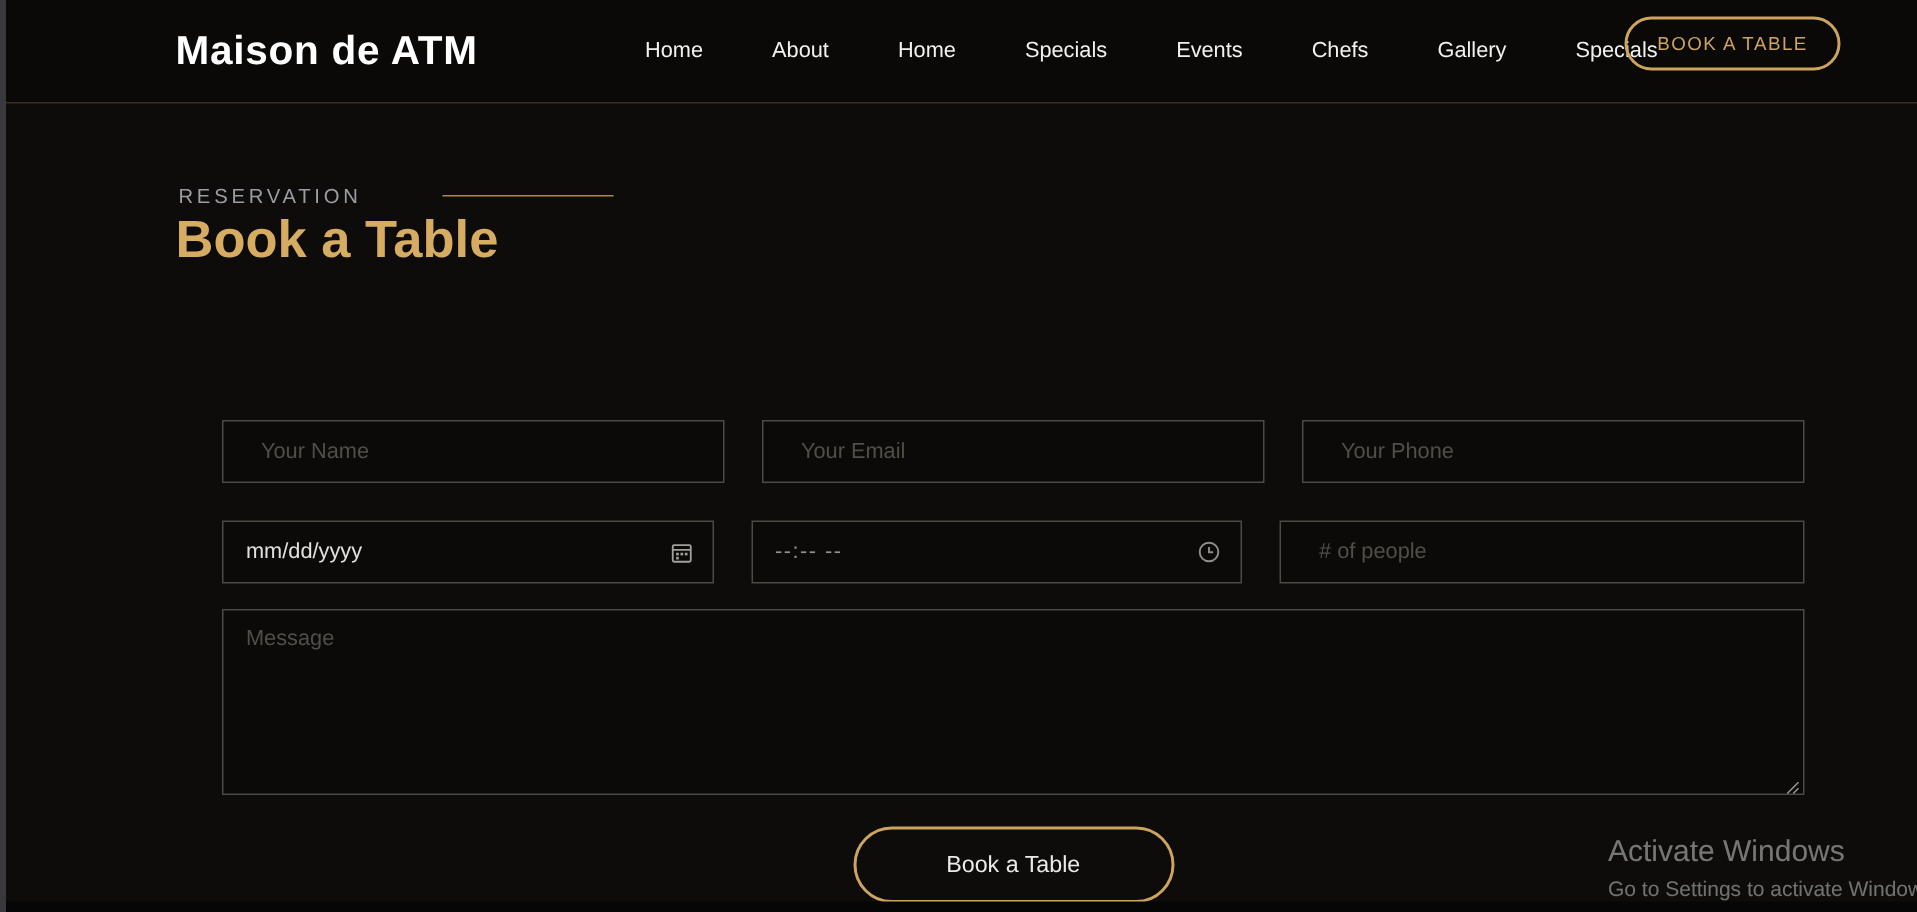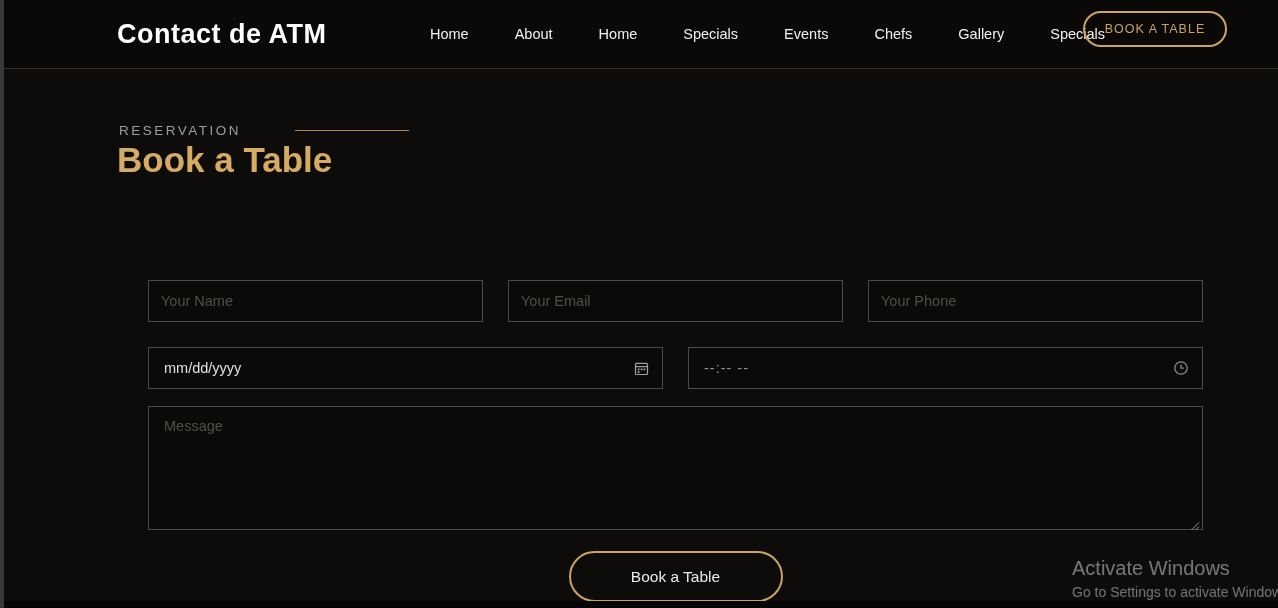"Contact de ATM" div.logo { text: Contact -> Maison }
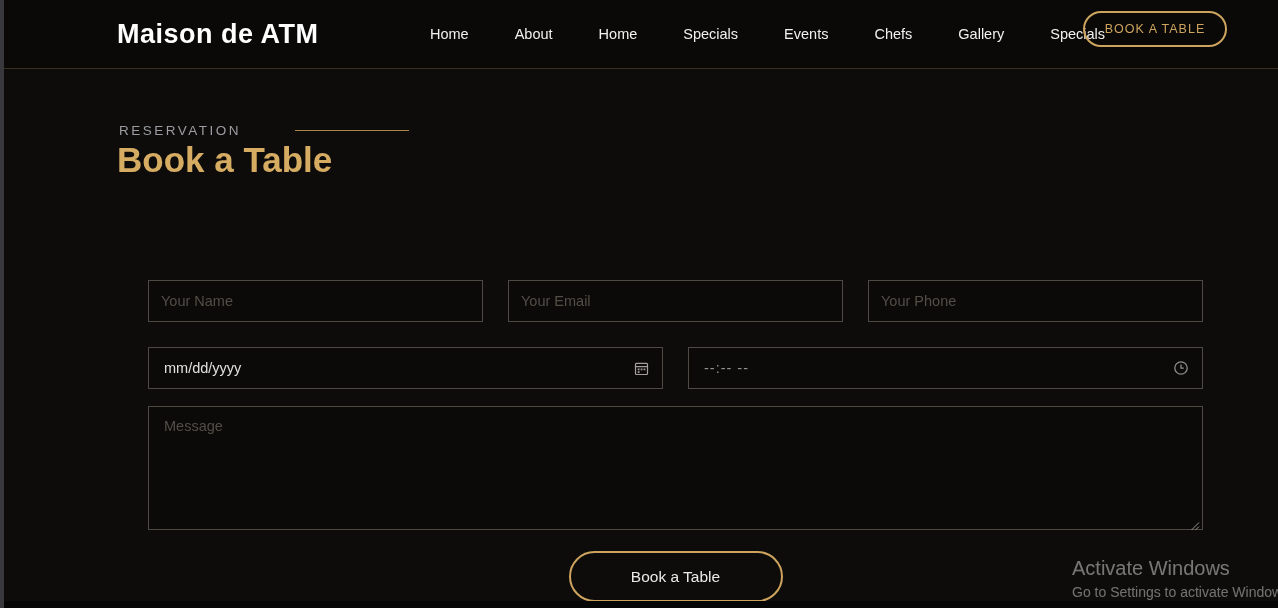"Your Name" .text-field { padding: 0 12px -> 0 25px }
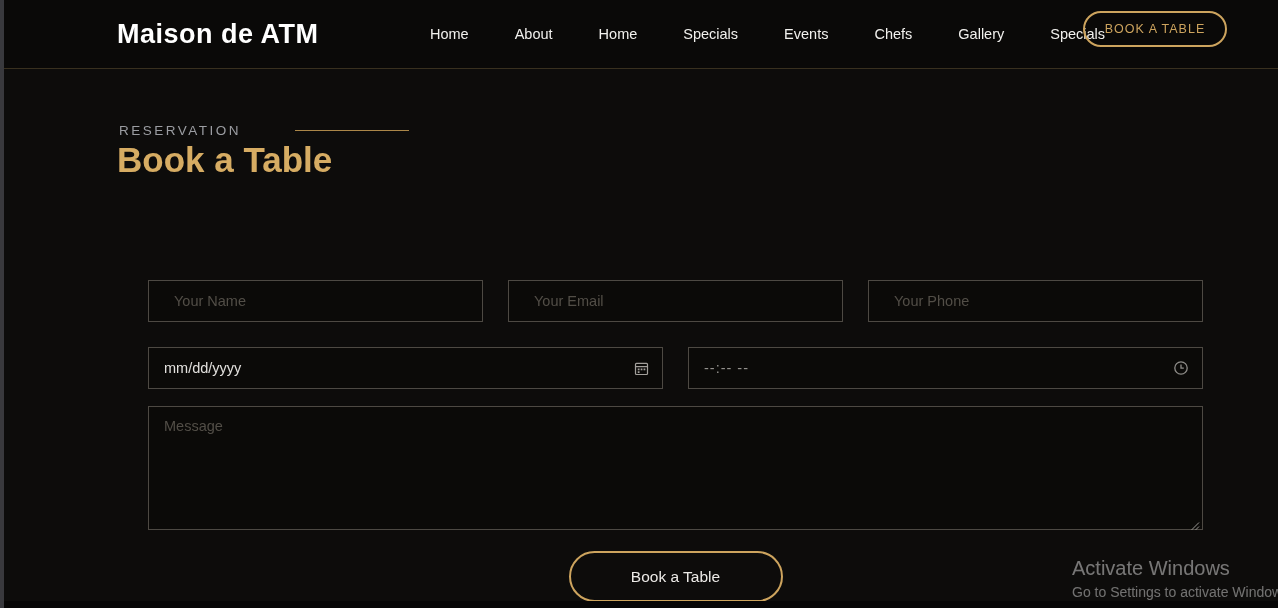"# of people" input.text-field { html: none -> <input> }
